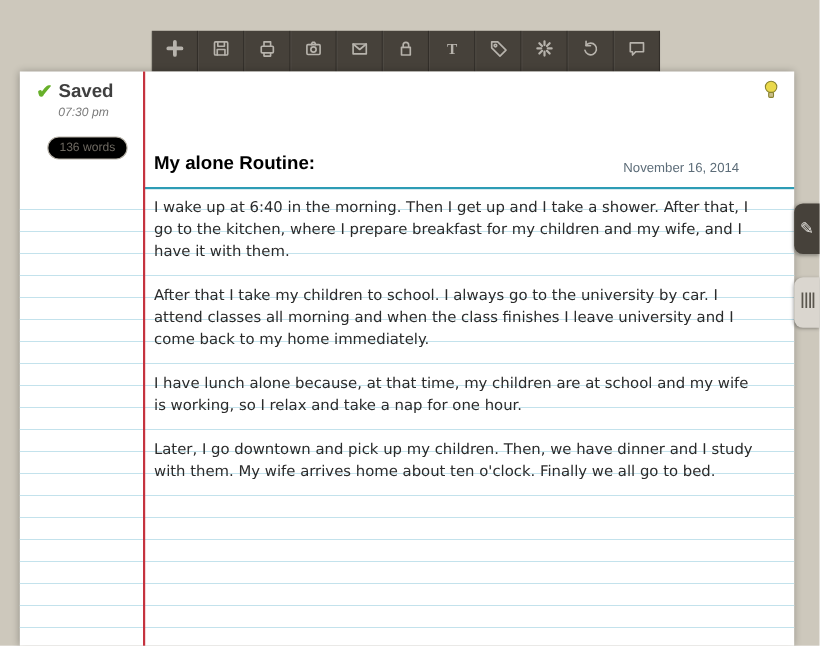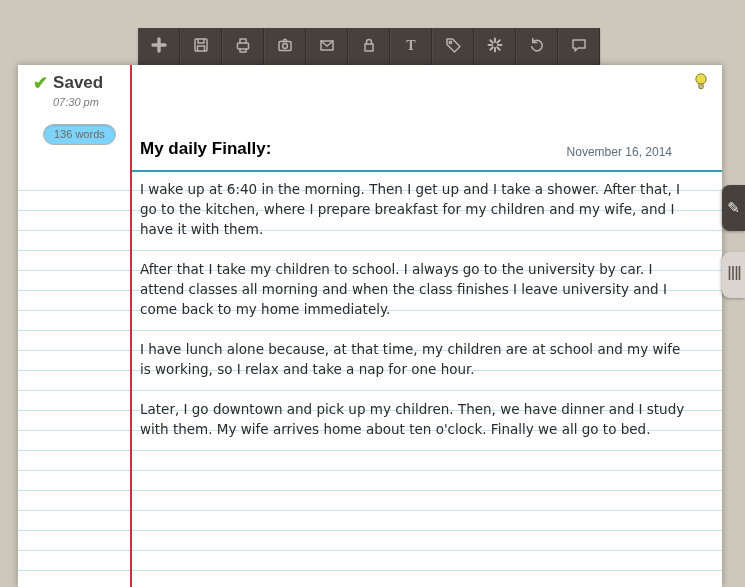"136 words" .word-pill { background: #7dd3fc -> #000000 }
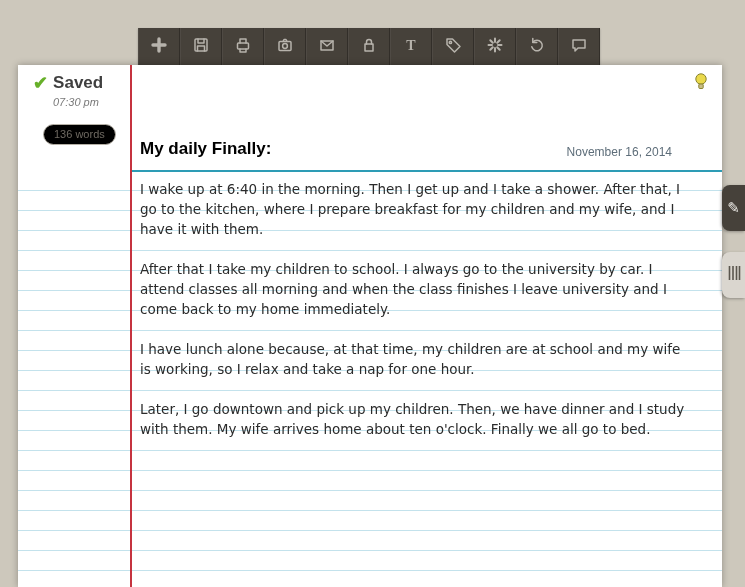"My daily Finally:" span.note-title { text: daily Finally -> alone Routine }
